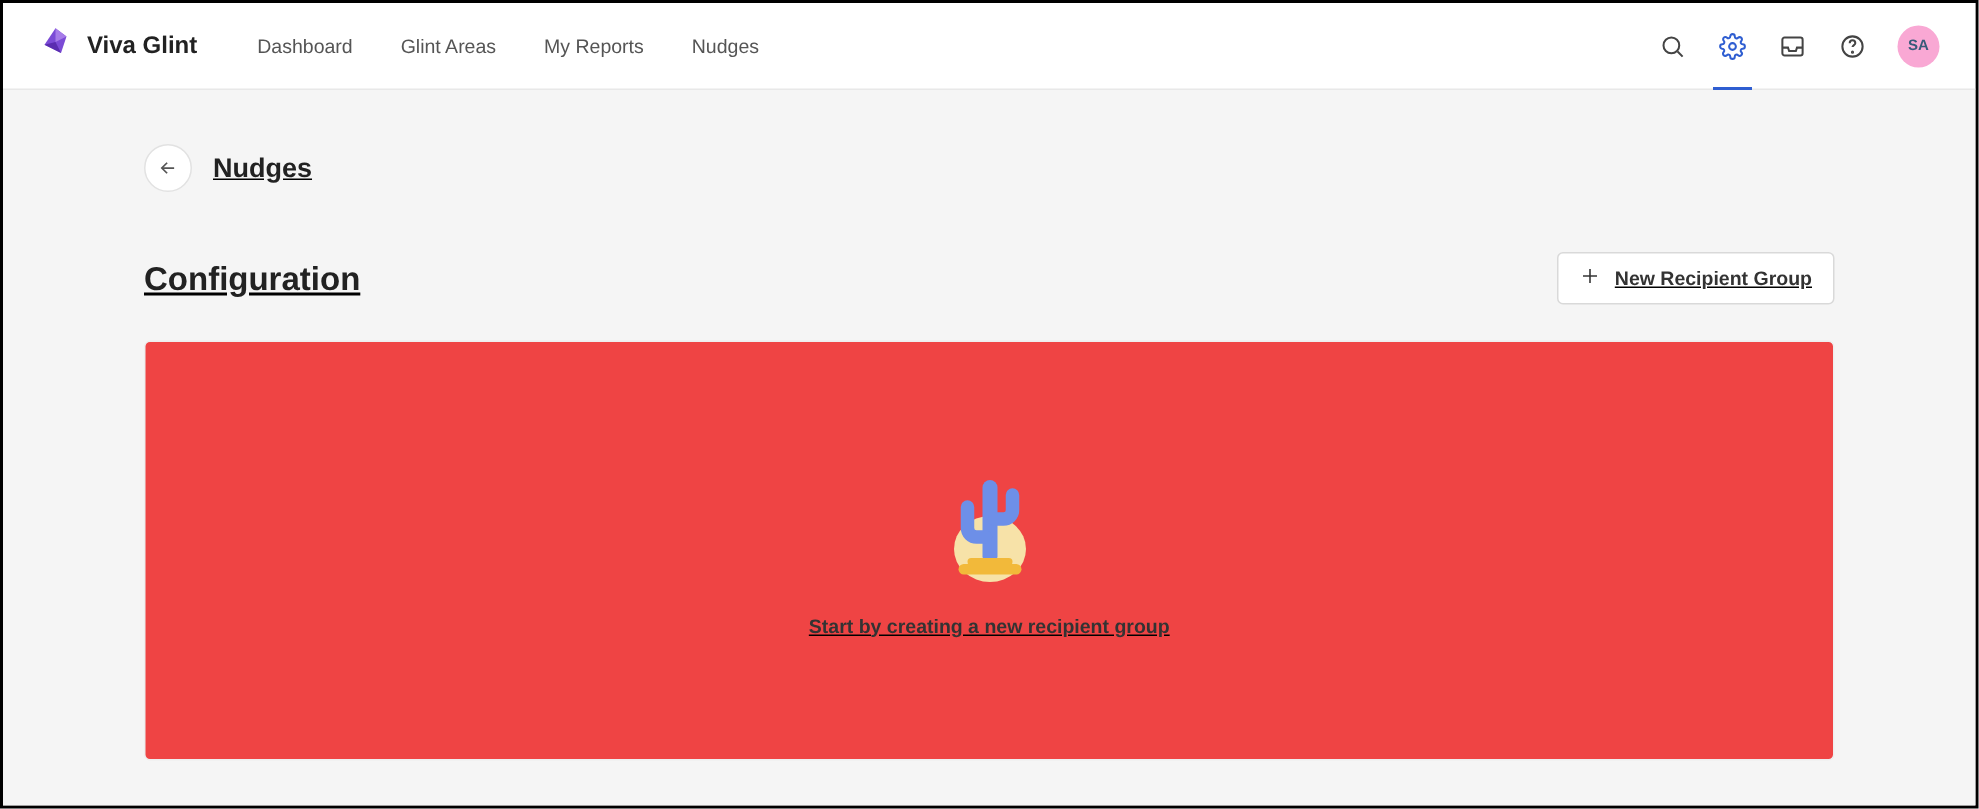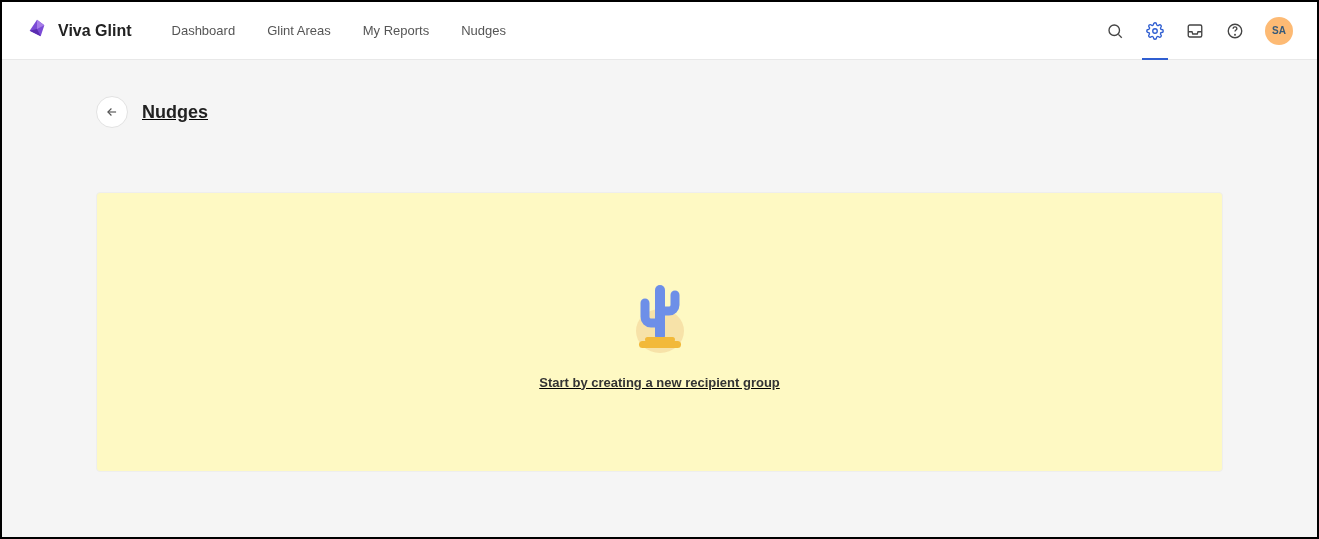"SA" .avatar { background: #fdba74 -> #f9a8d4 }
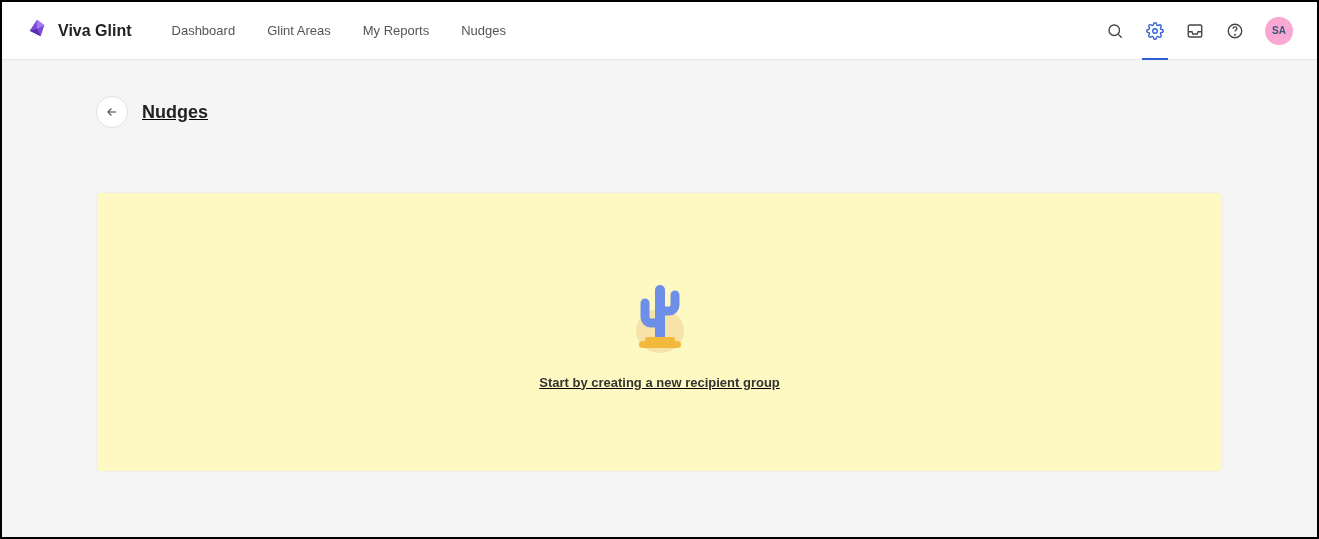"Configuration" h2.config-heading { html: none -> <h2>Configuration</h2> }
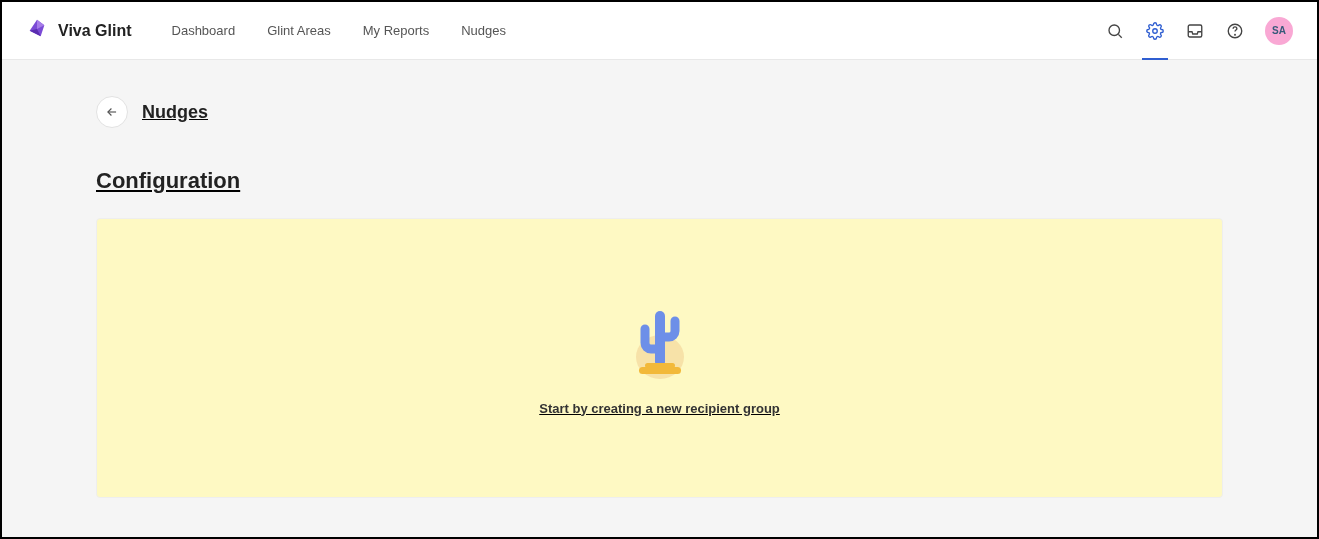"New Recipient Group" button.new-group-btn { html: none -> <button> <span> <svg> <line></line> <line></line> </svg> </span> <span>New Recipient Group</span> </button> }
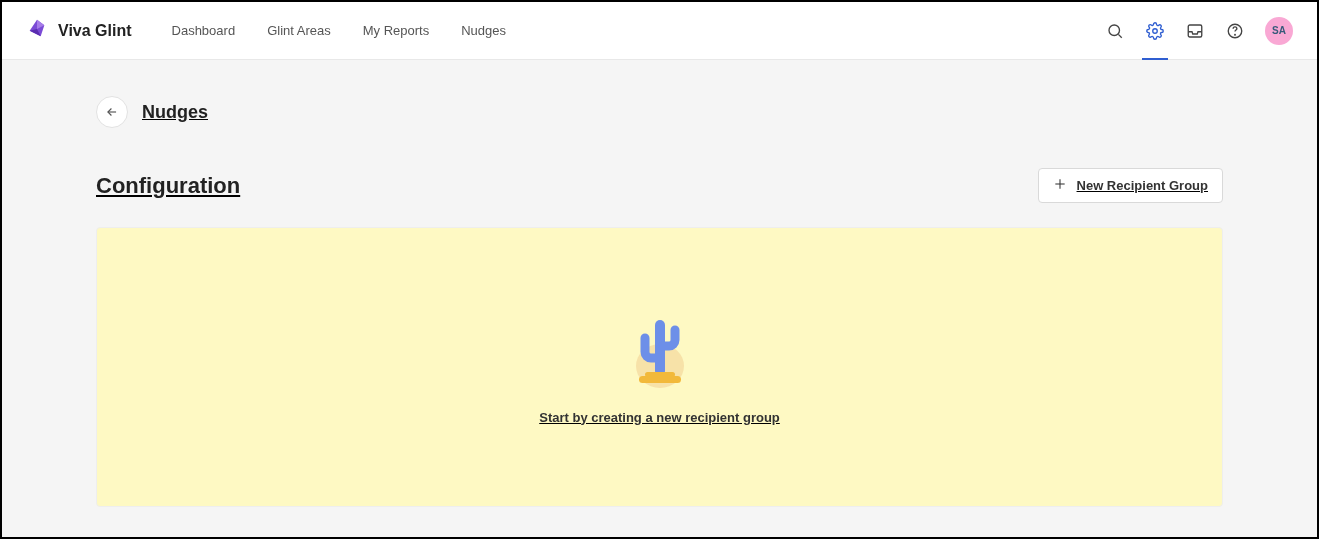"Start by creating a new" .empty-card { background: #fef9c3 -> #ef4444 }
